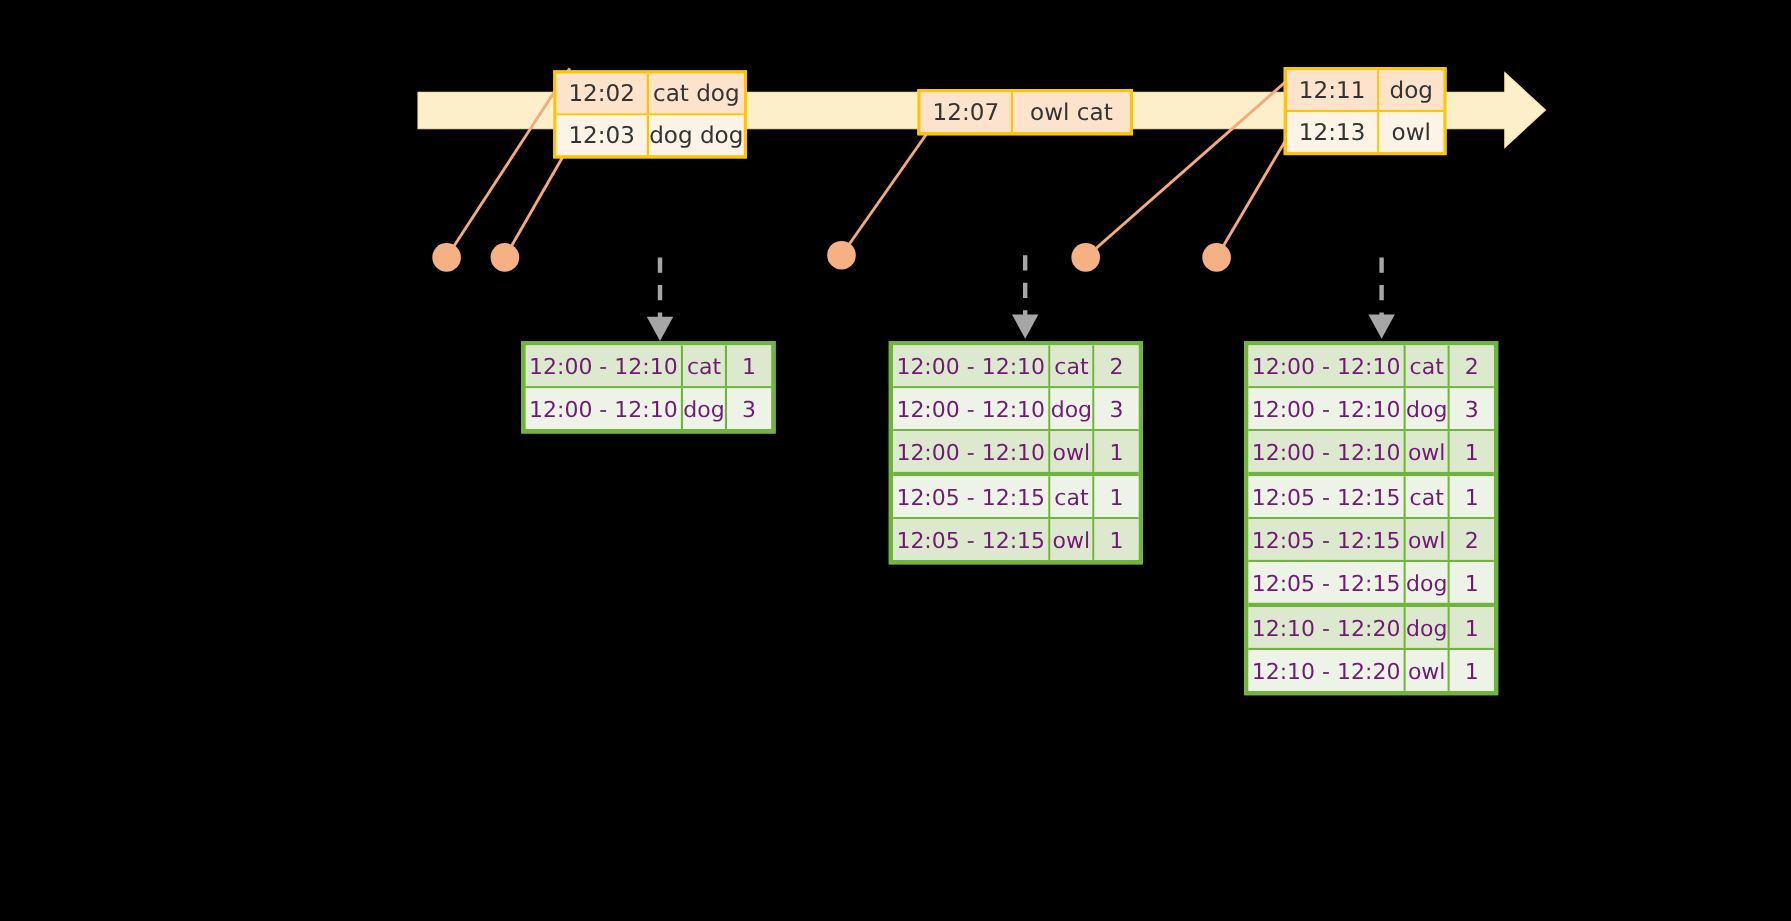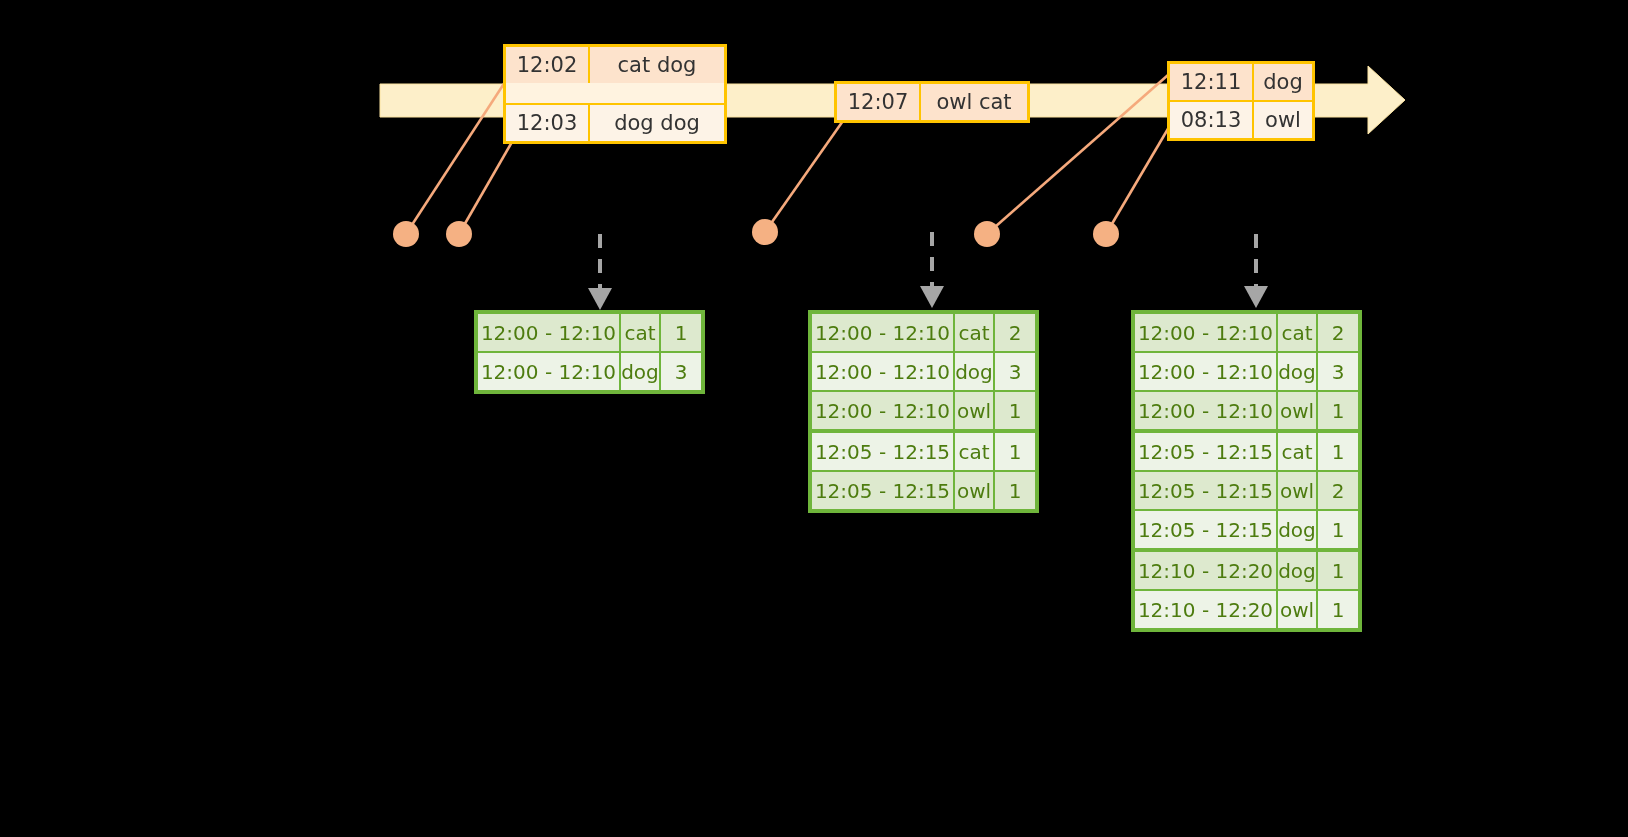"12:02" div.event-box { gap: 20px -> none; top: 44px -> 64px; width: 224px -> 176px }
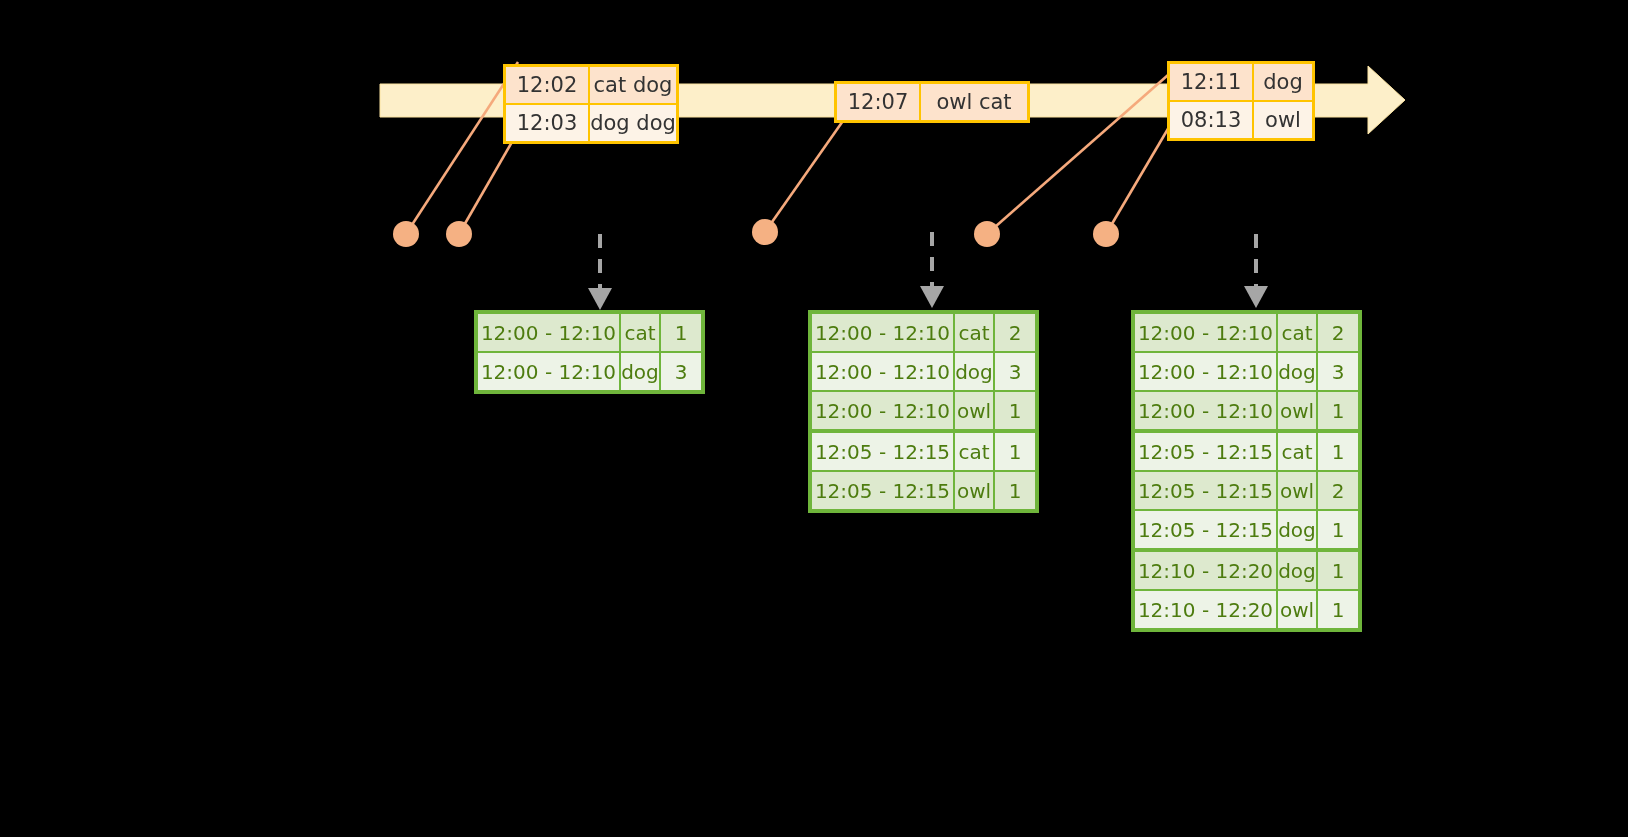"08:13" div.event-cell { text: 08:13 -> 12:13 }
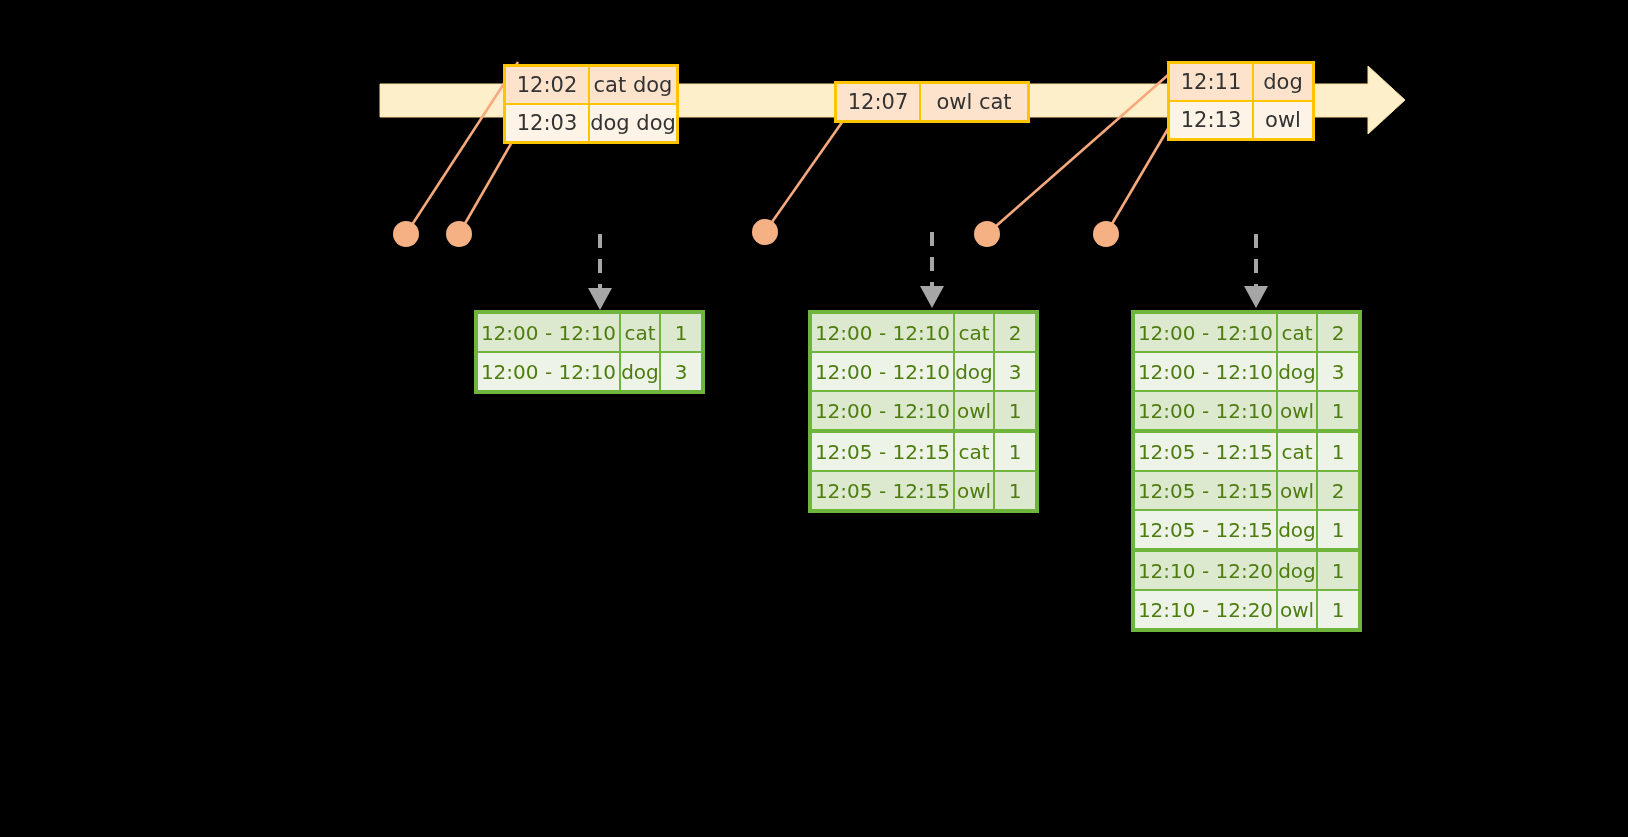"12:00 - 12:10" .res-cell { color: #4d7c0f -> #701a75 }
